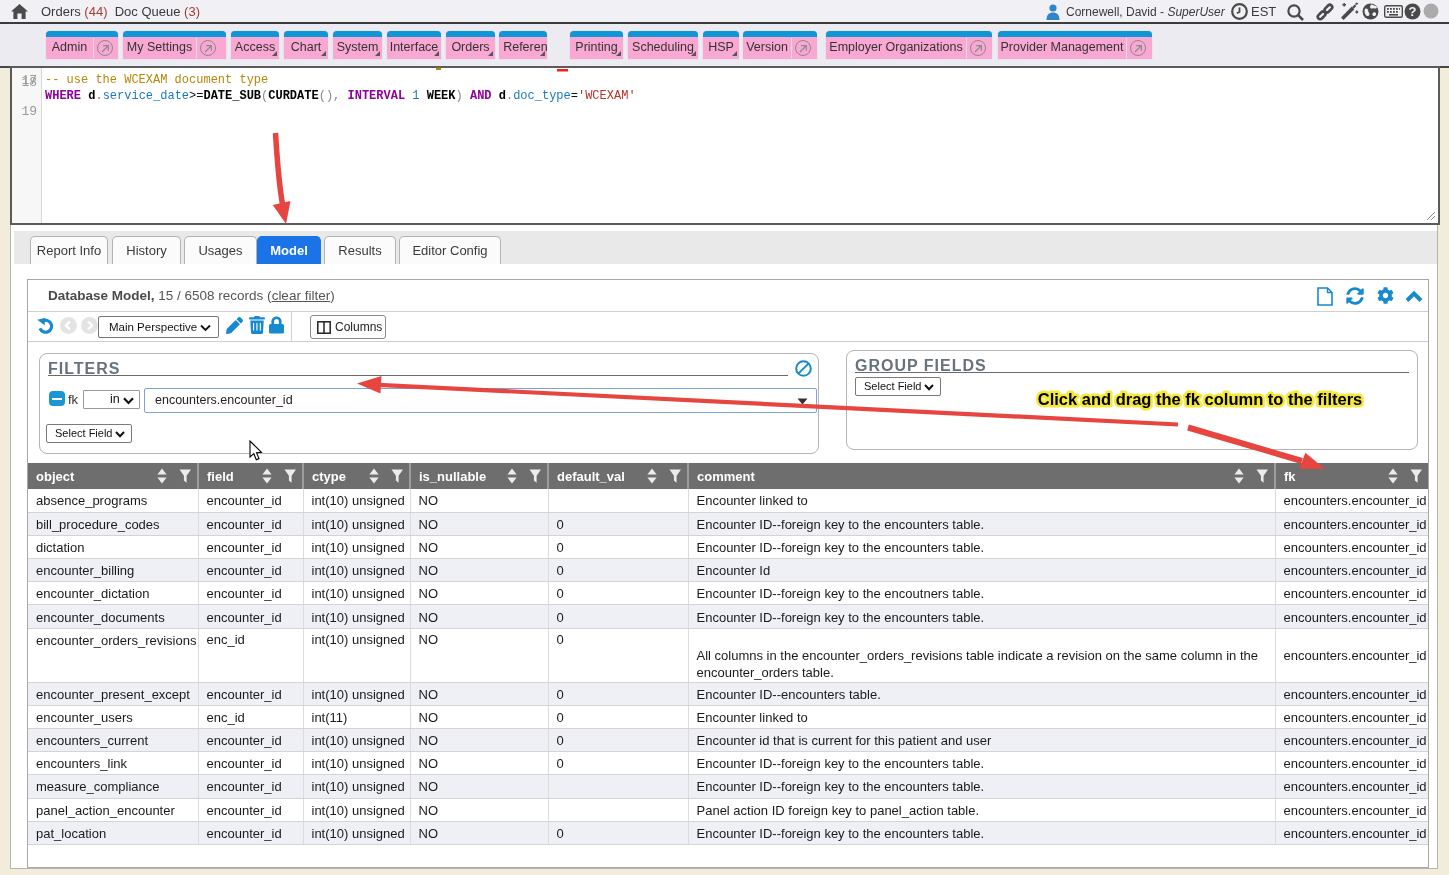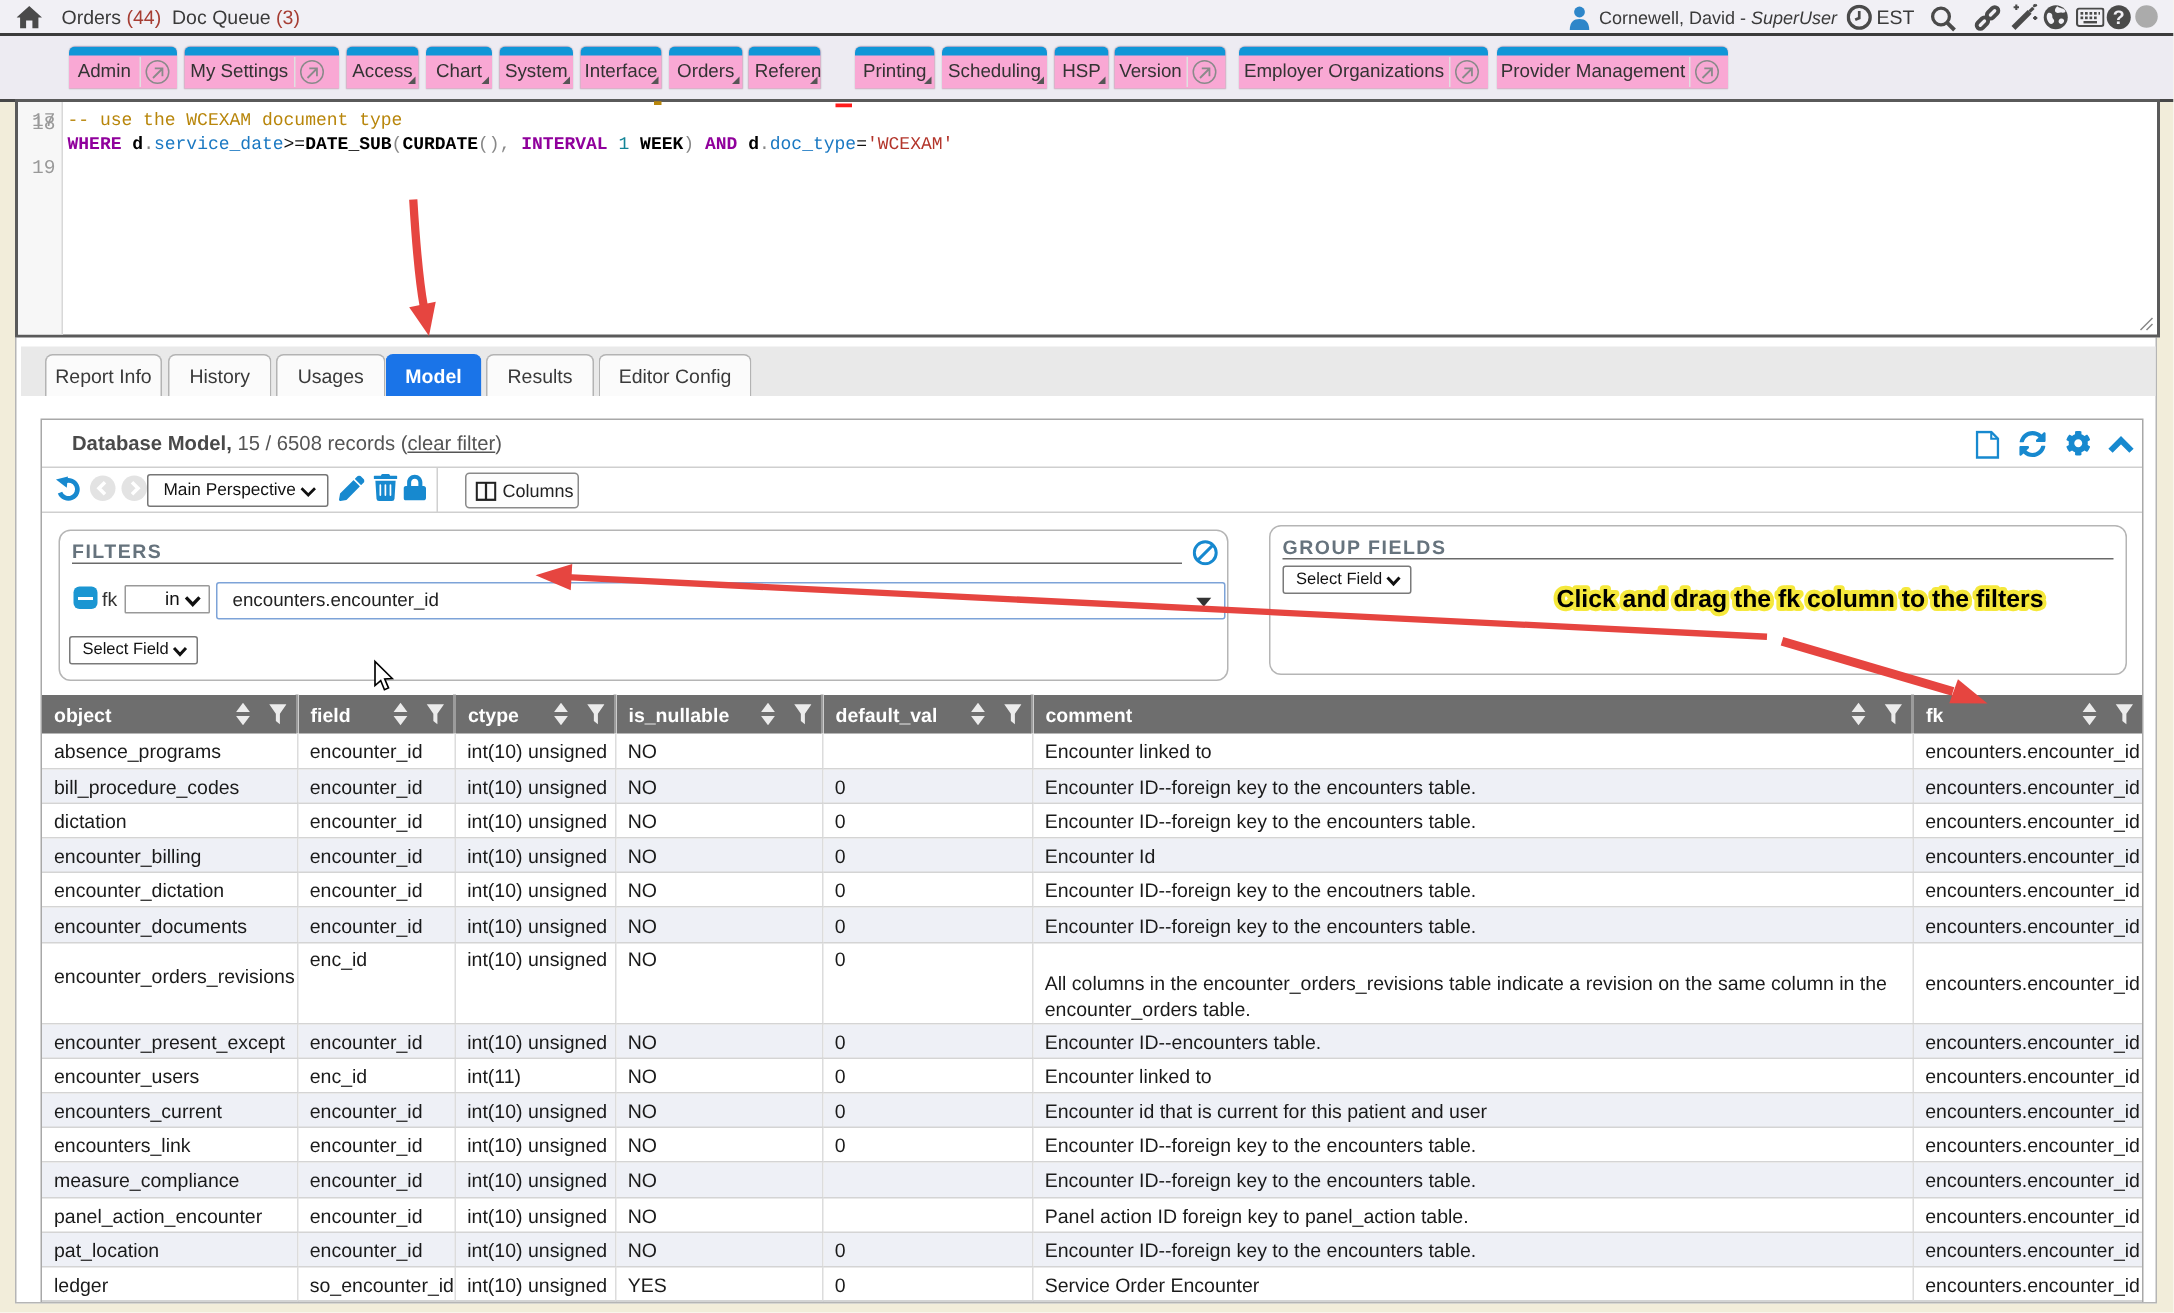"FILTERS" .fbox .flabel { font-size: 13px -> 16px }
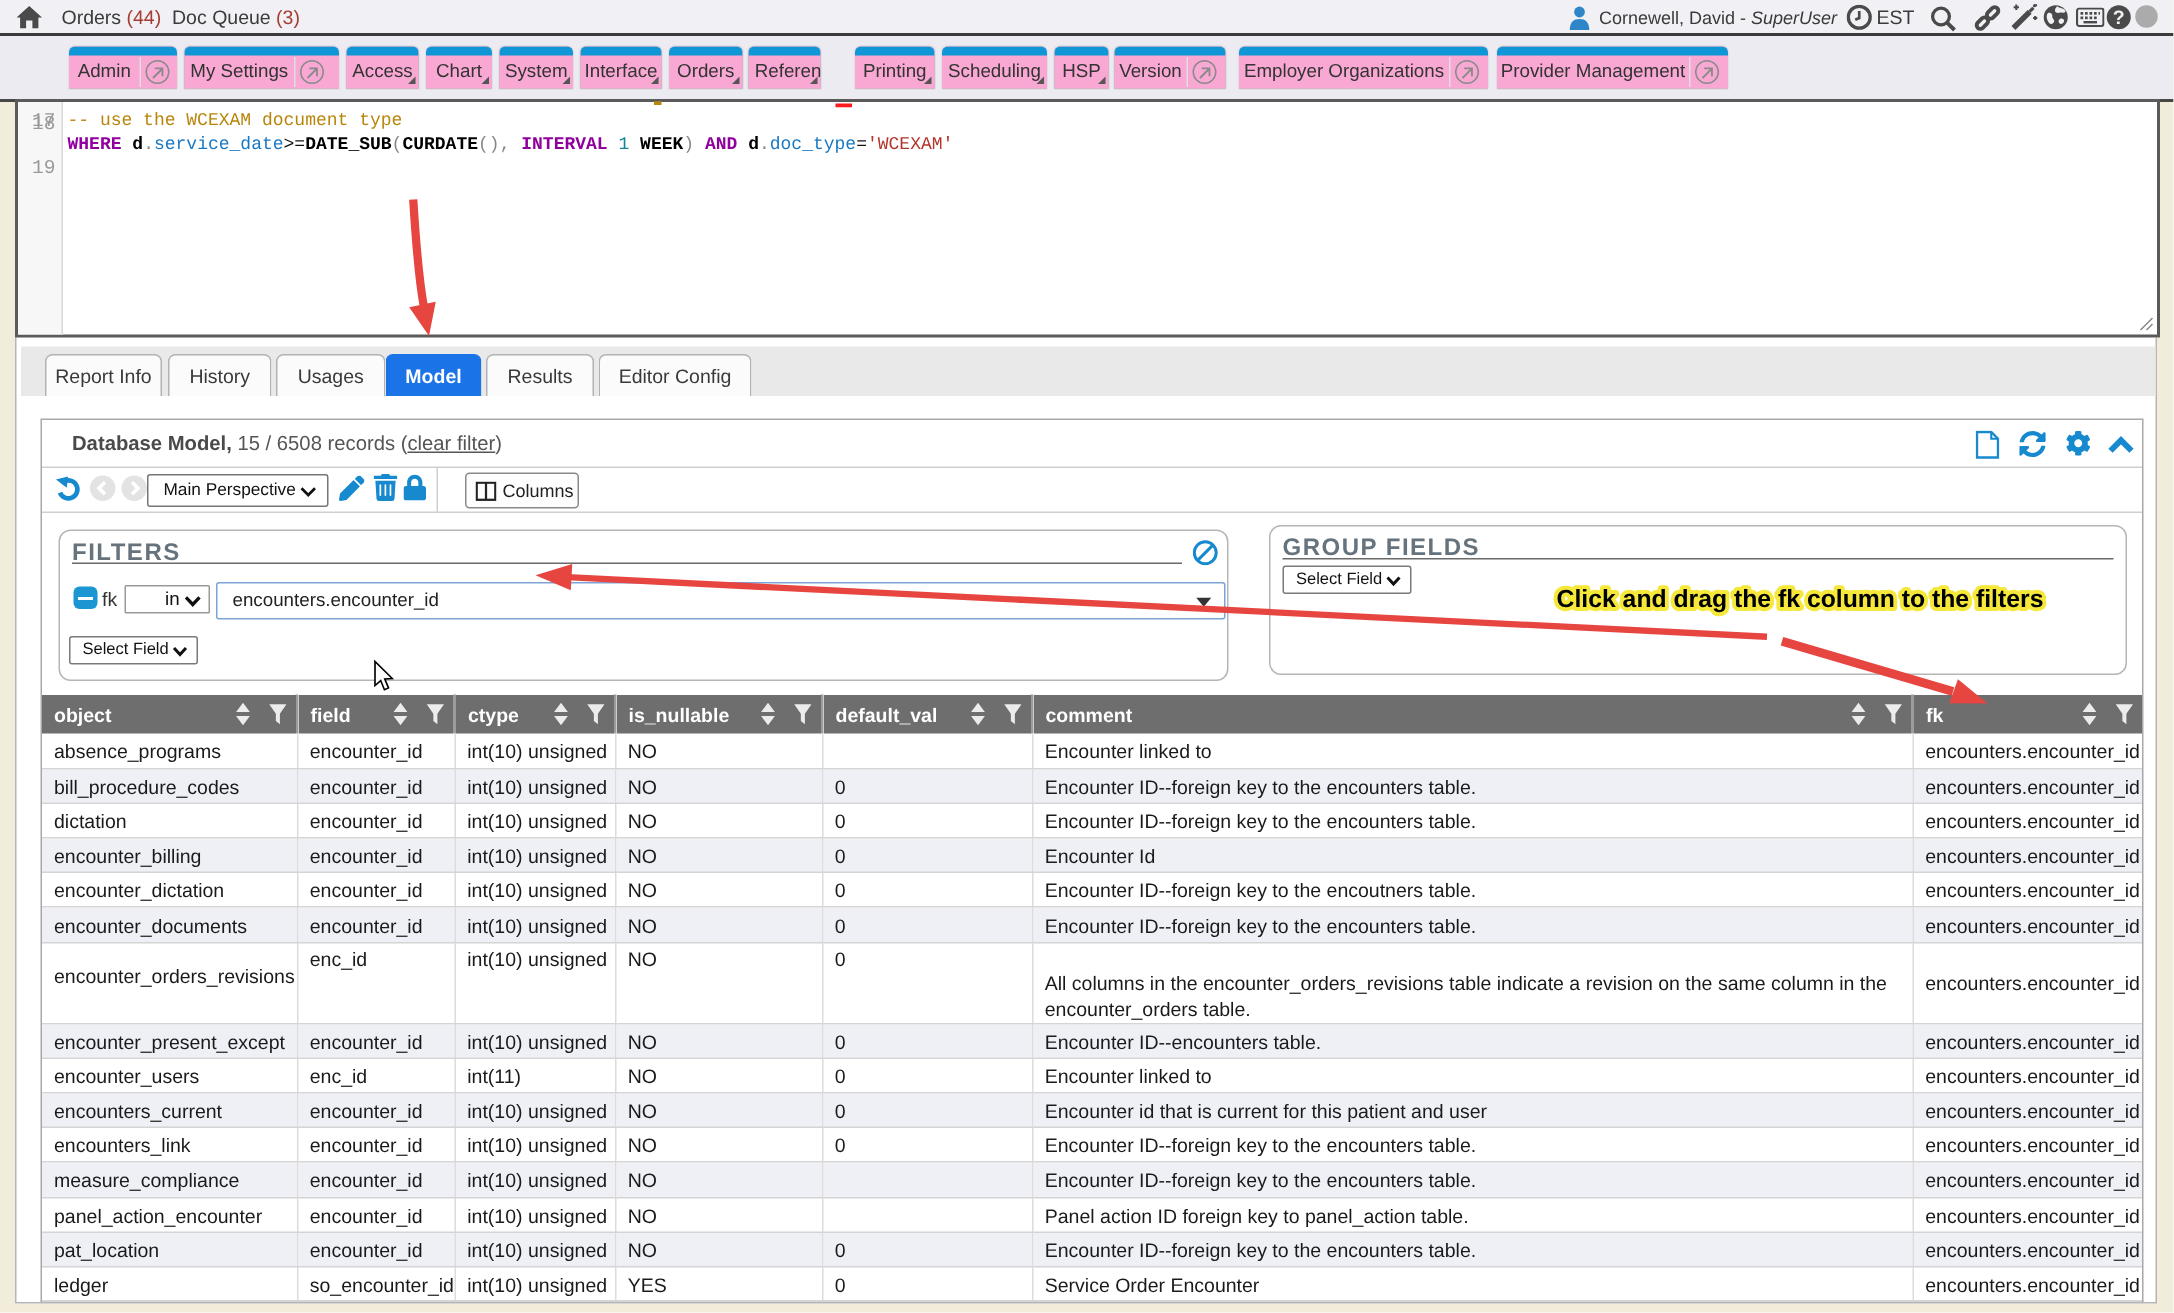"encounter_orders_revisions" td { padding-top: 14px -> 4px }
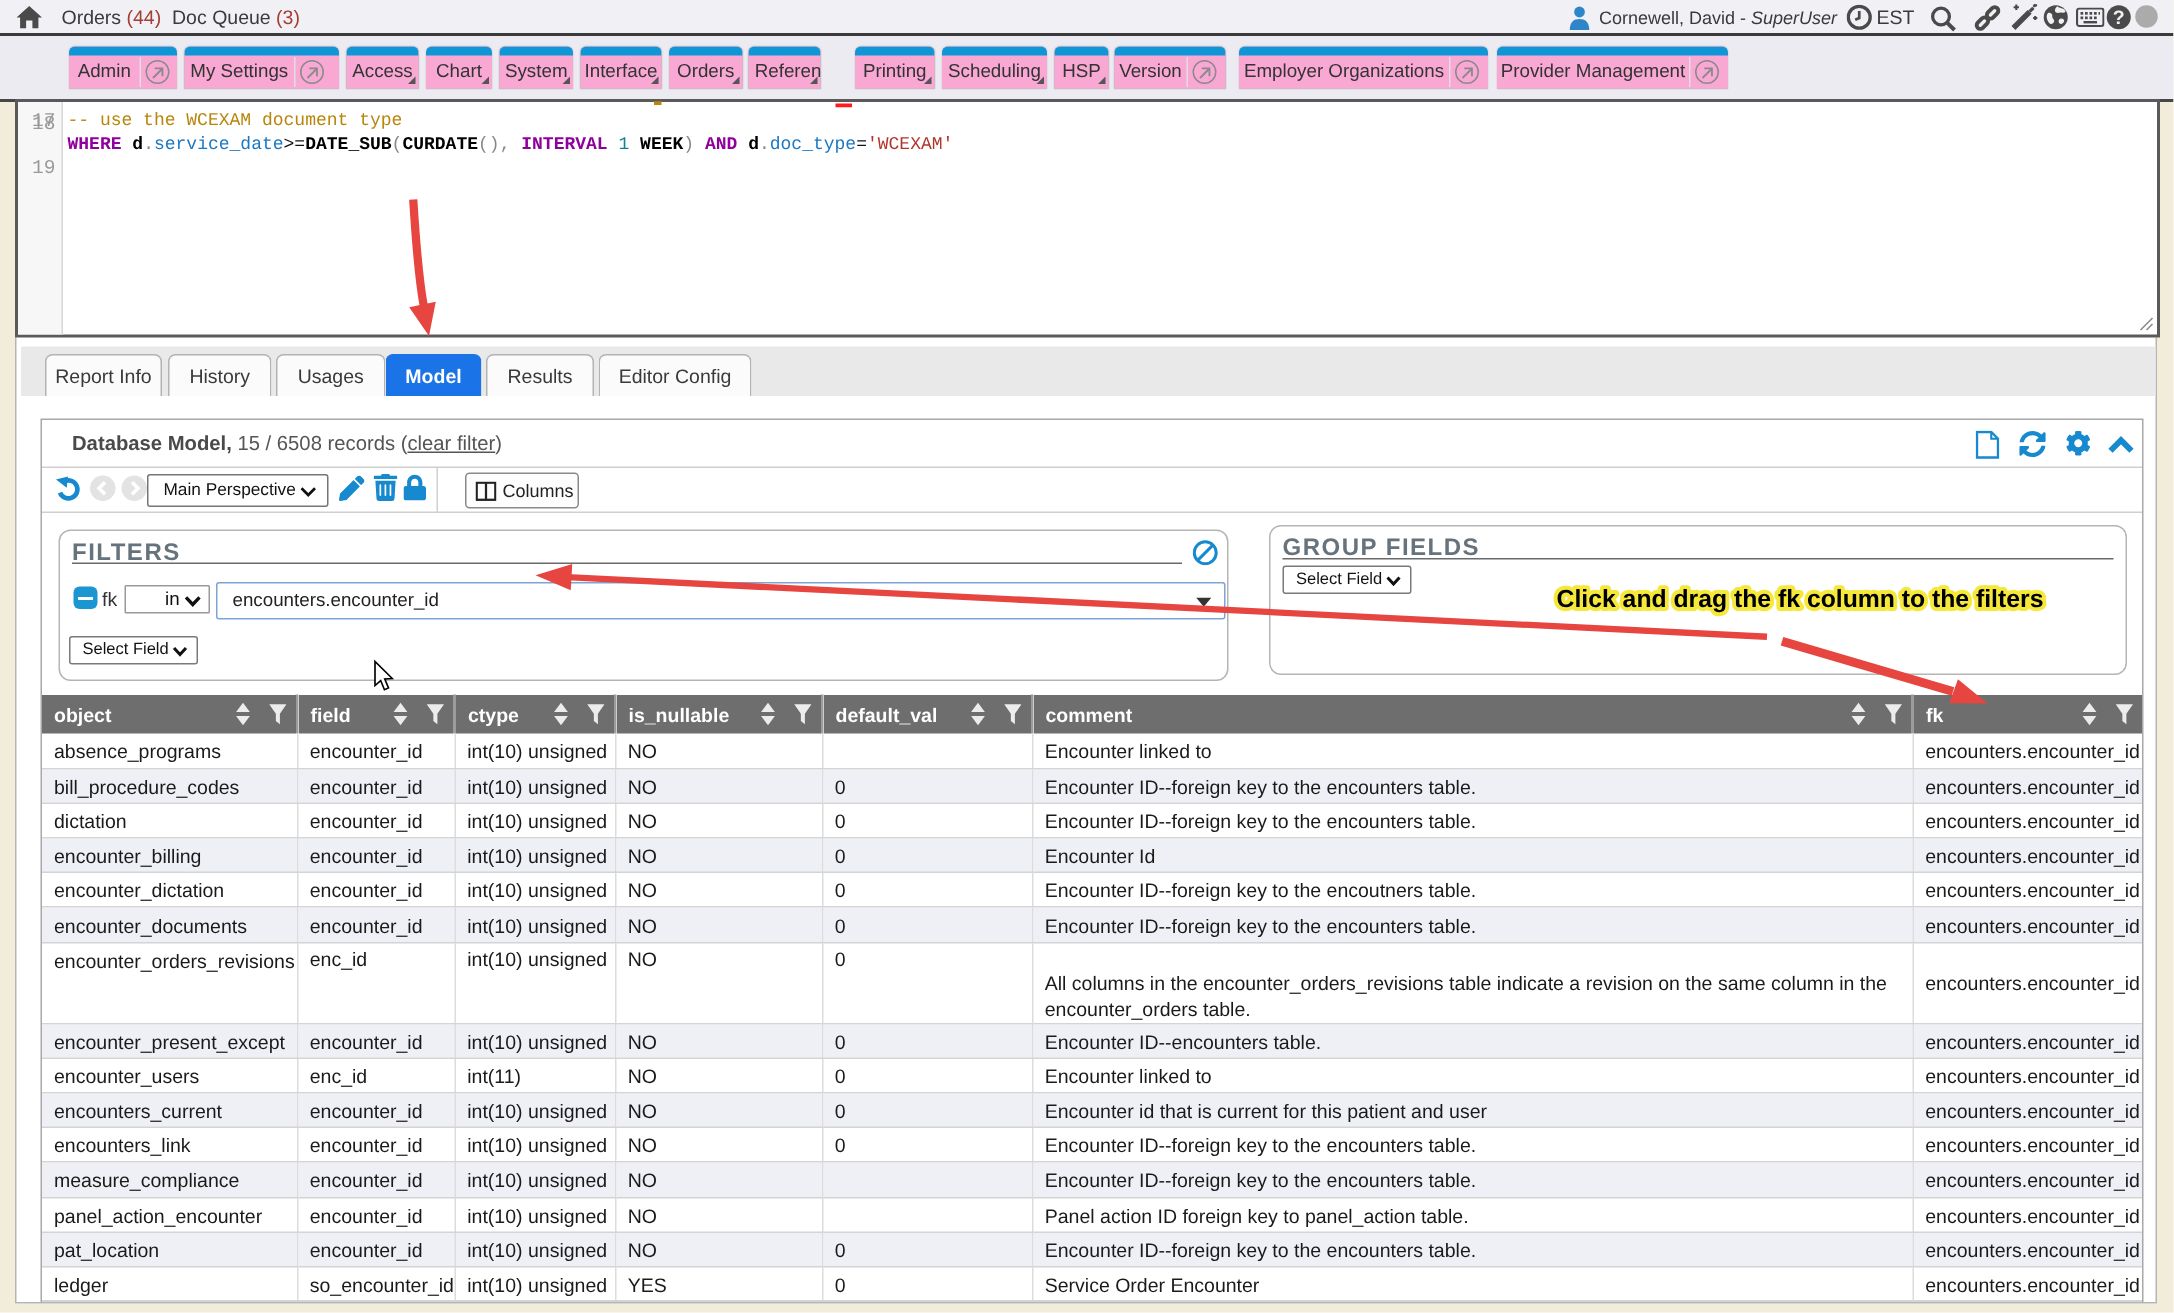"ledger" tr { html: <tr> <td>ledger</td> <td>so_encounter_id</td> <td>int(10) unsigned</td> <td>YES</td> <td>0</td> <td>Service Order Encounter</td> <td>encounters.encounter_id</td> </tr> -> none }
